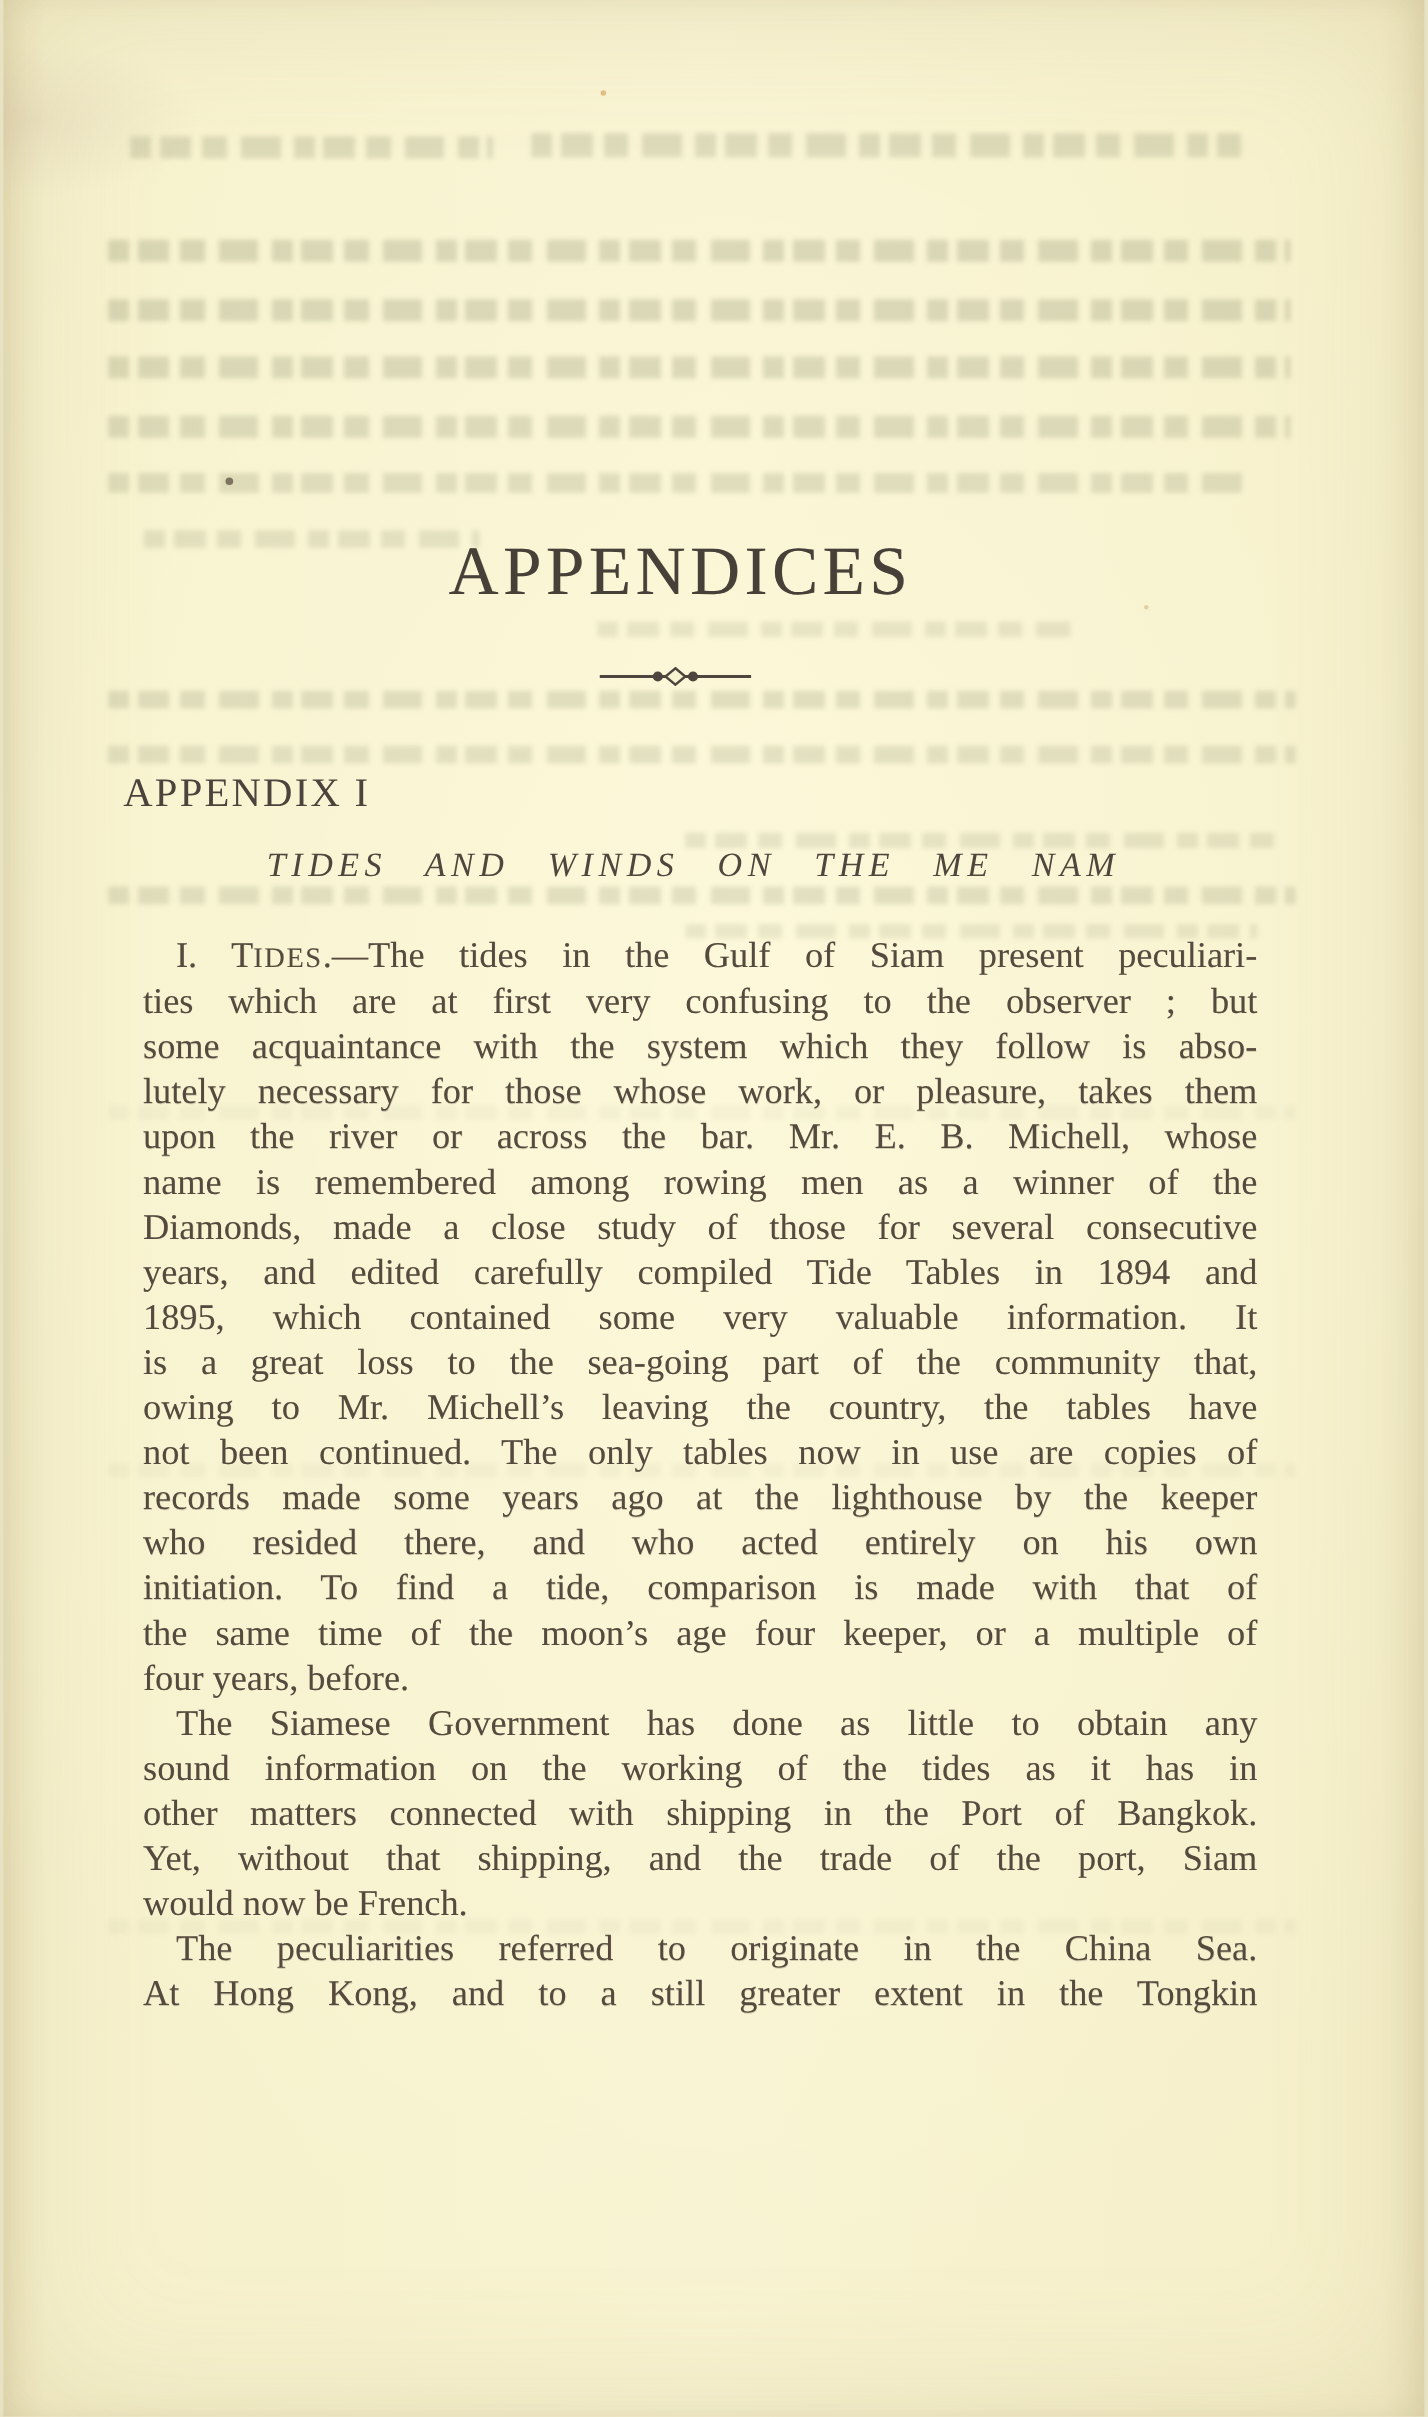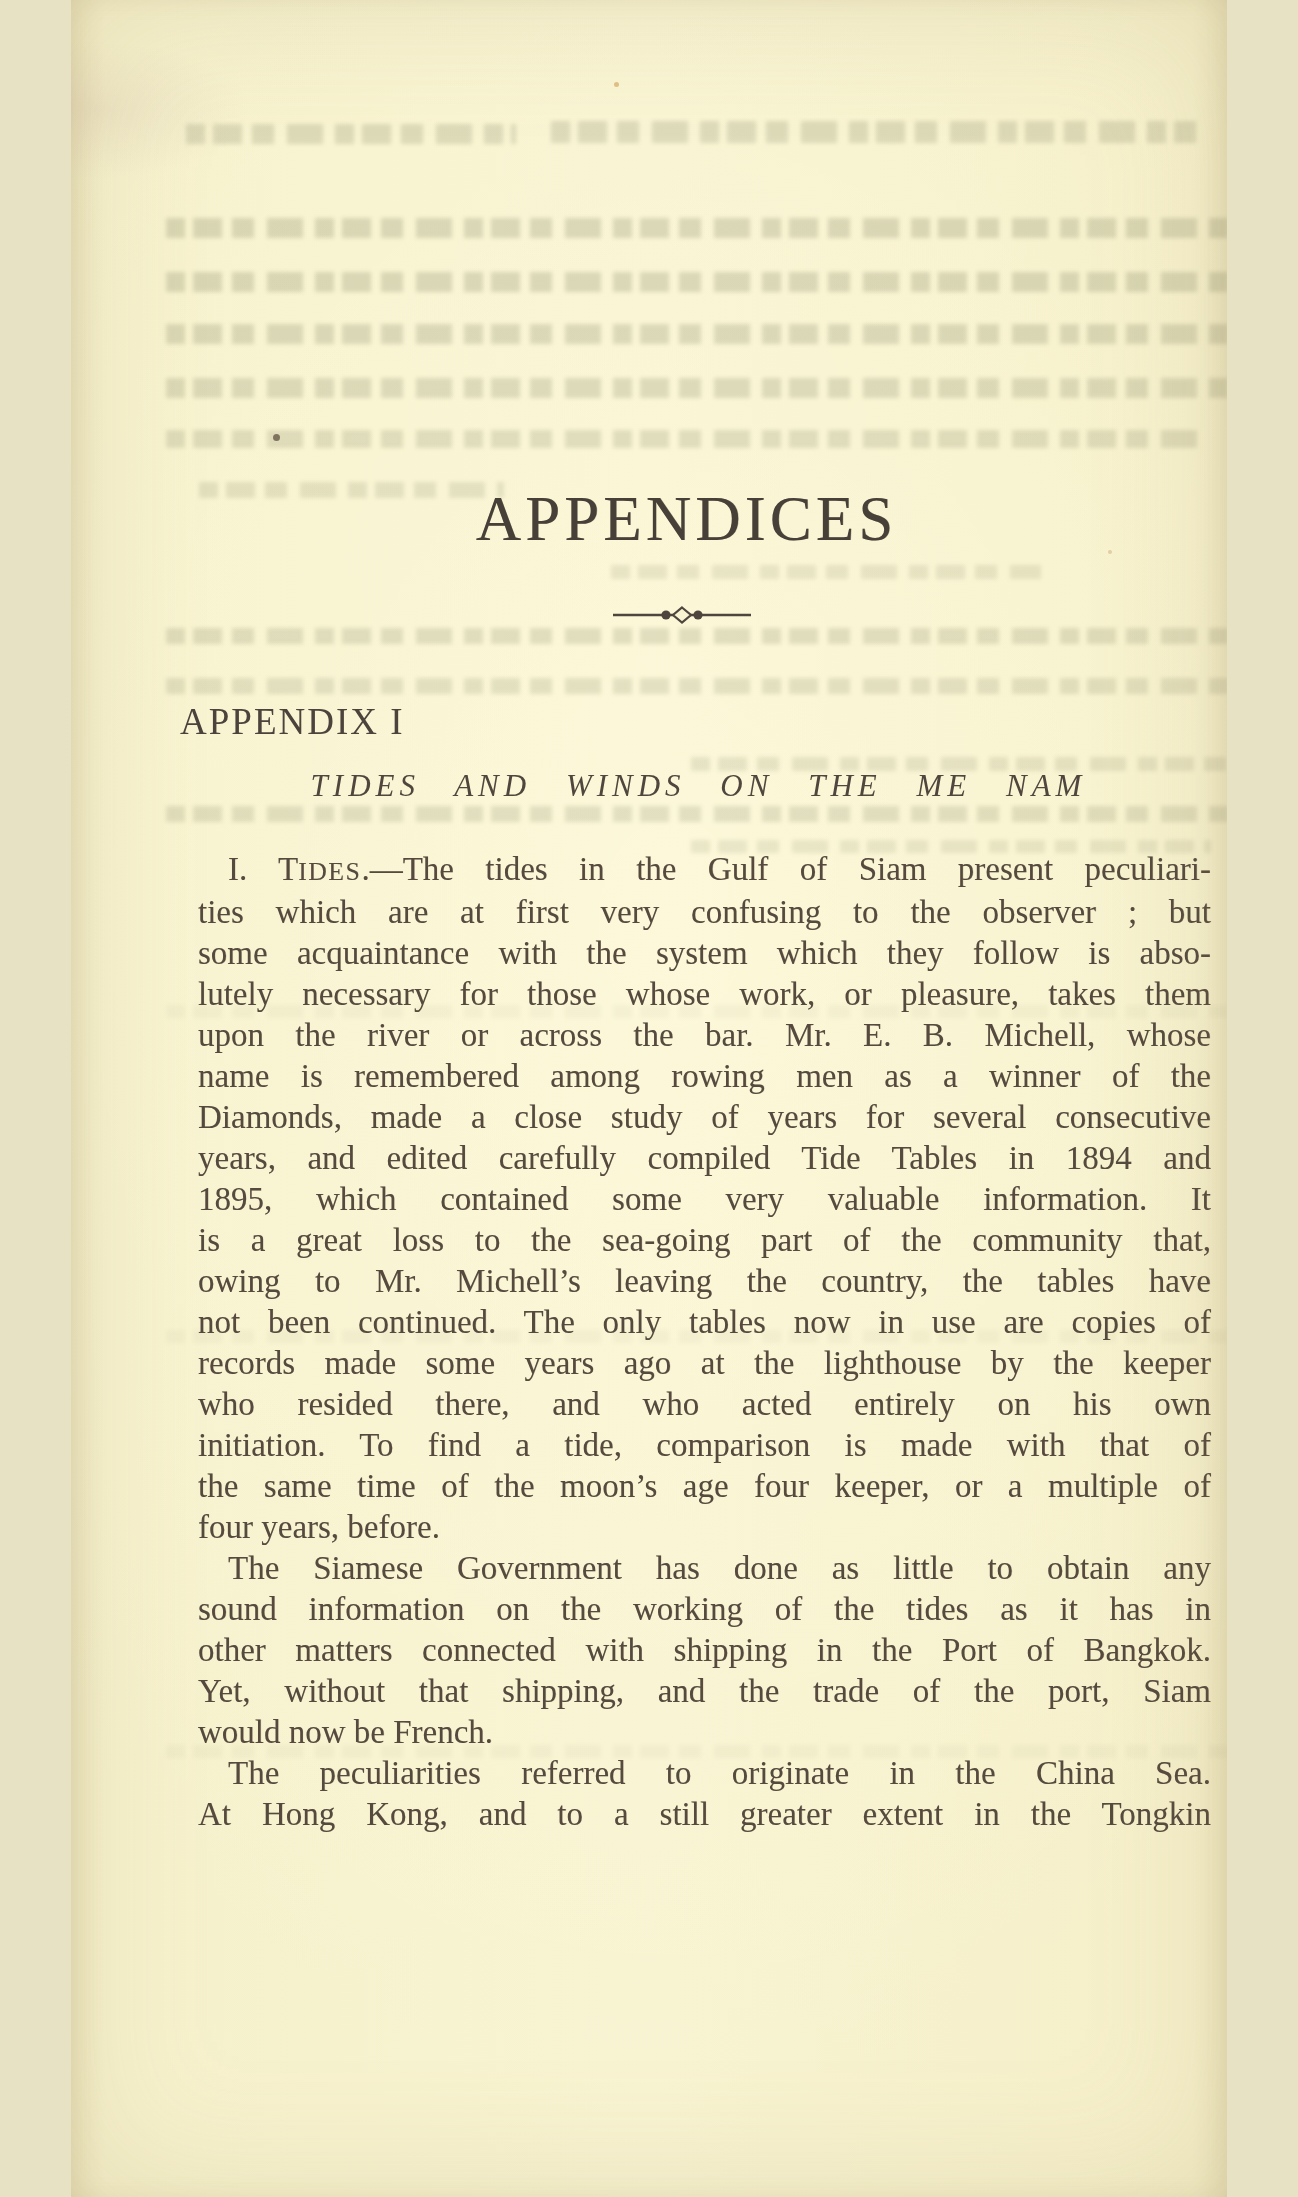"APPENDICES" .page { width: 1156px -> 1292px }
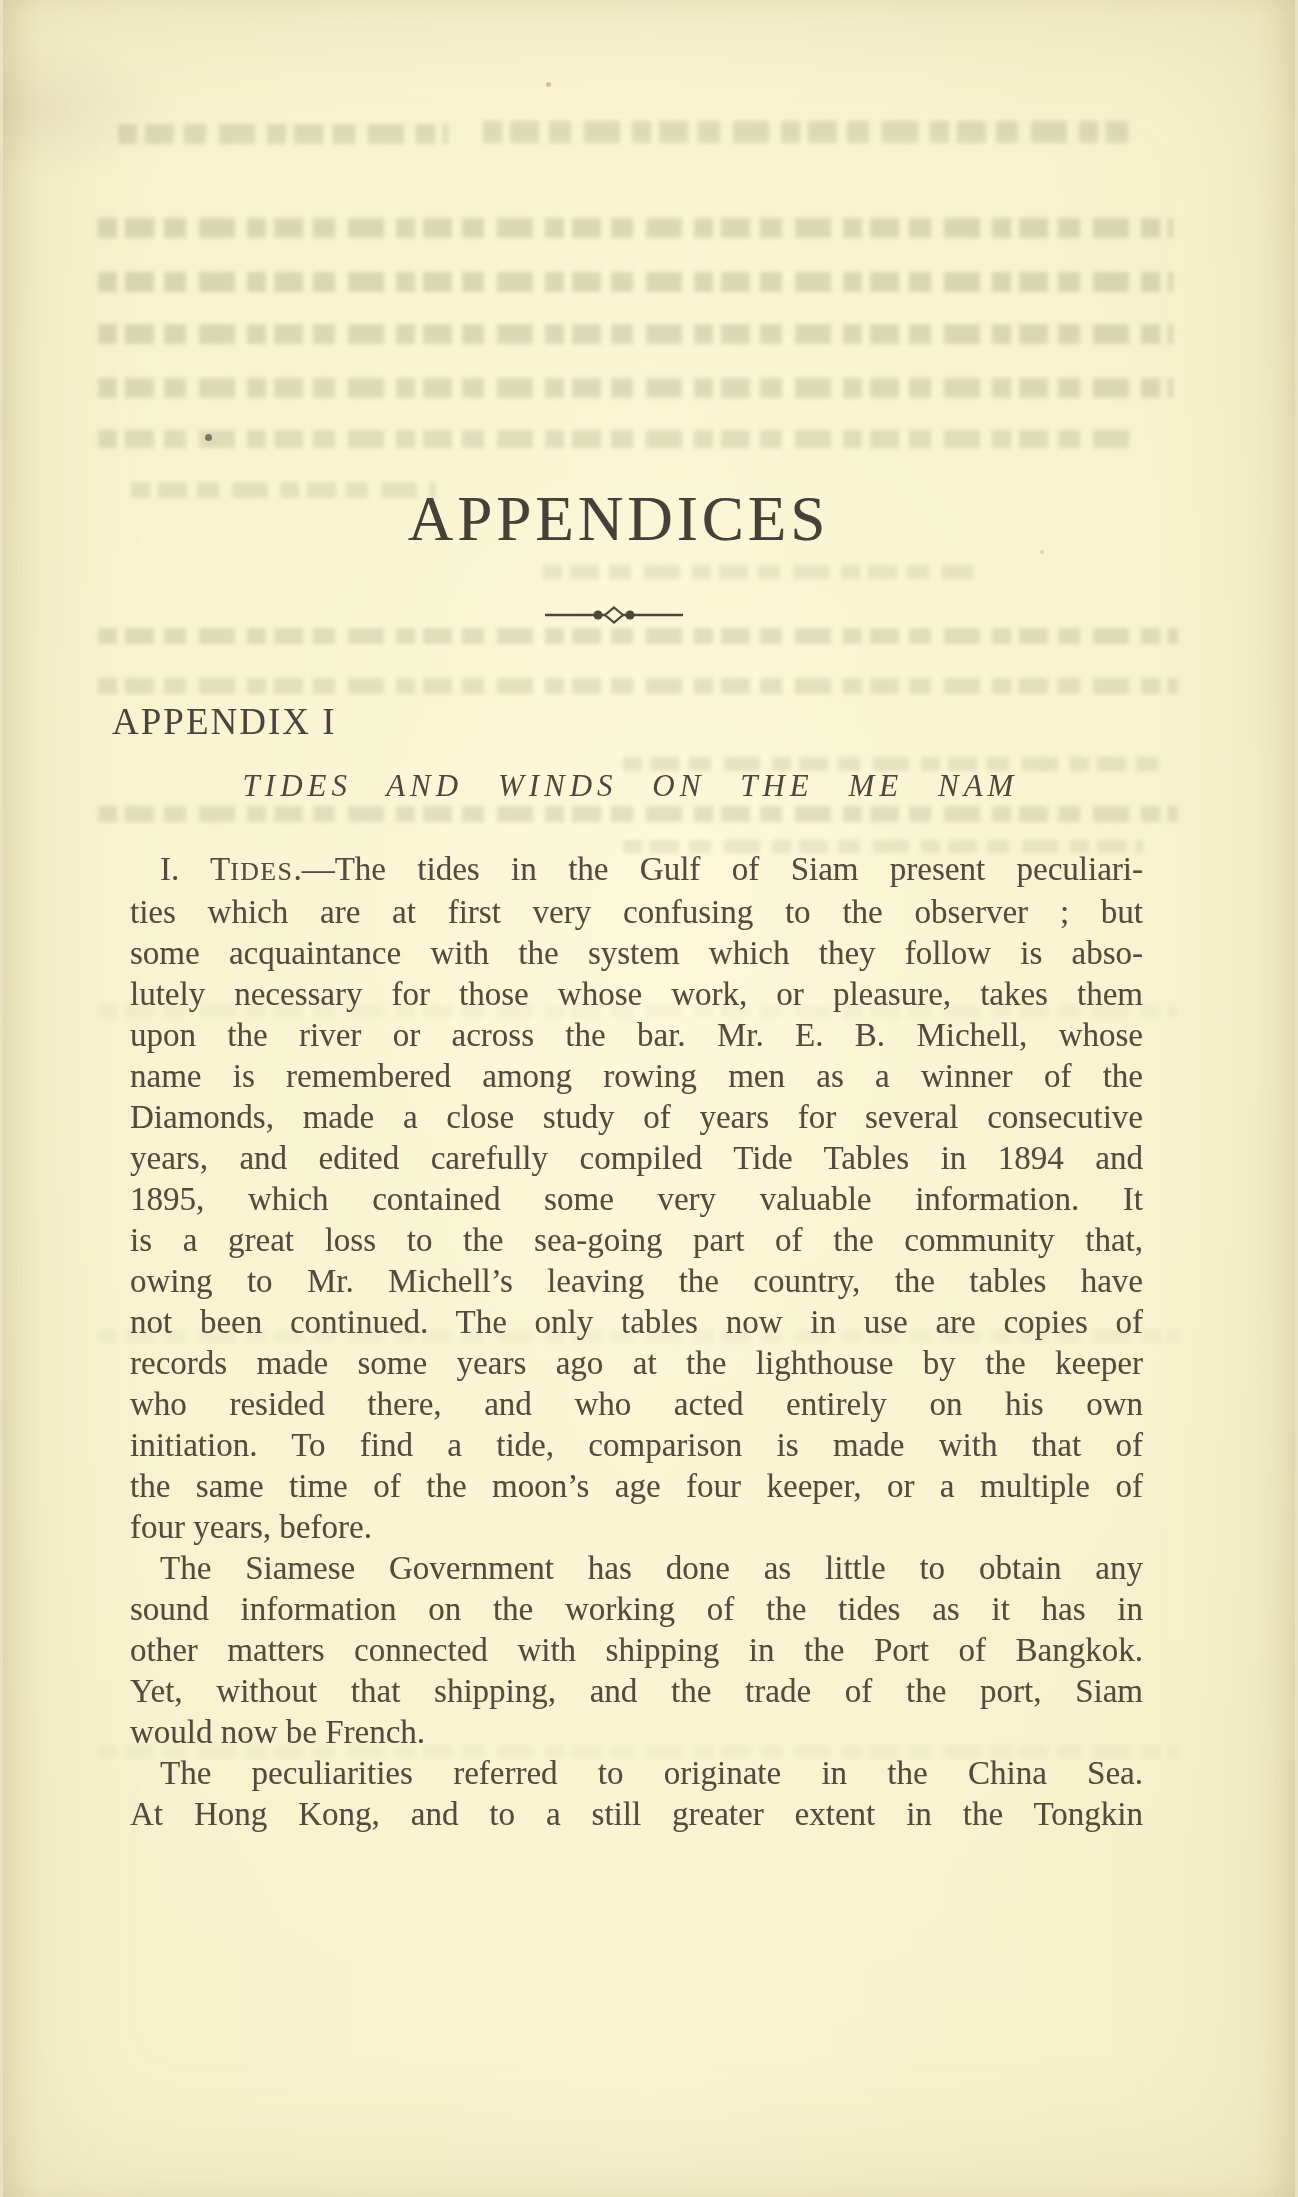"Diamonds, made a close study" div.line { text: years -> those }
